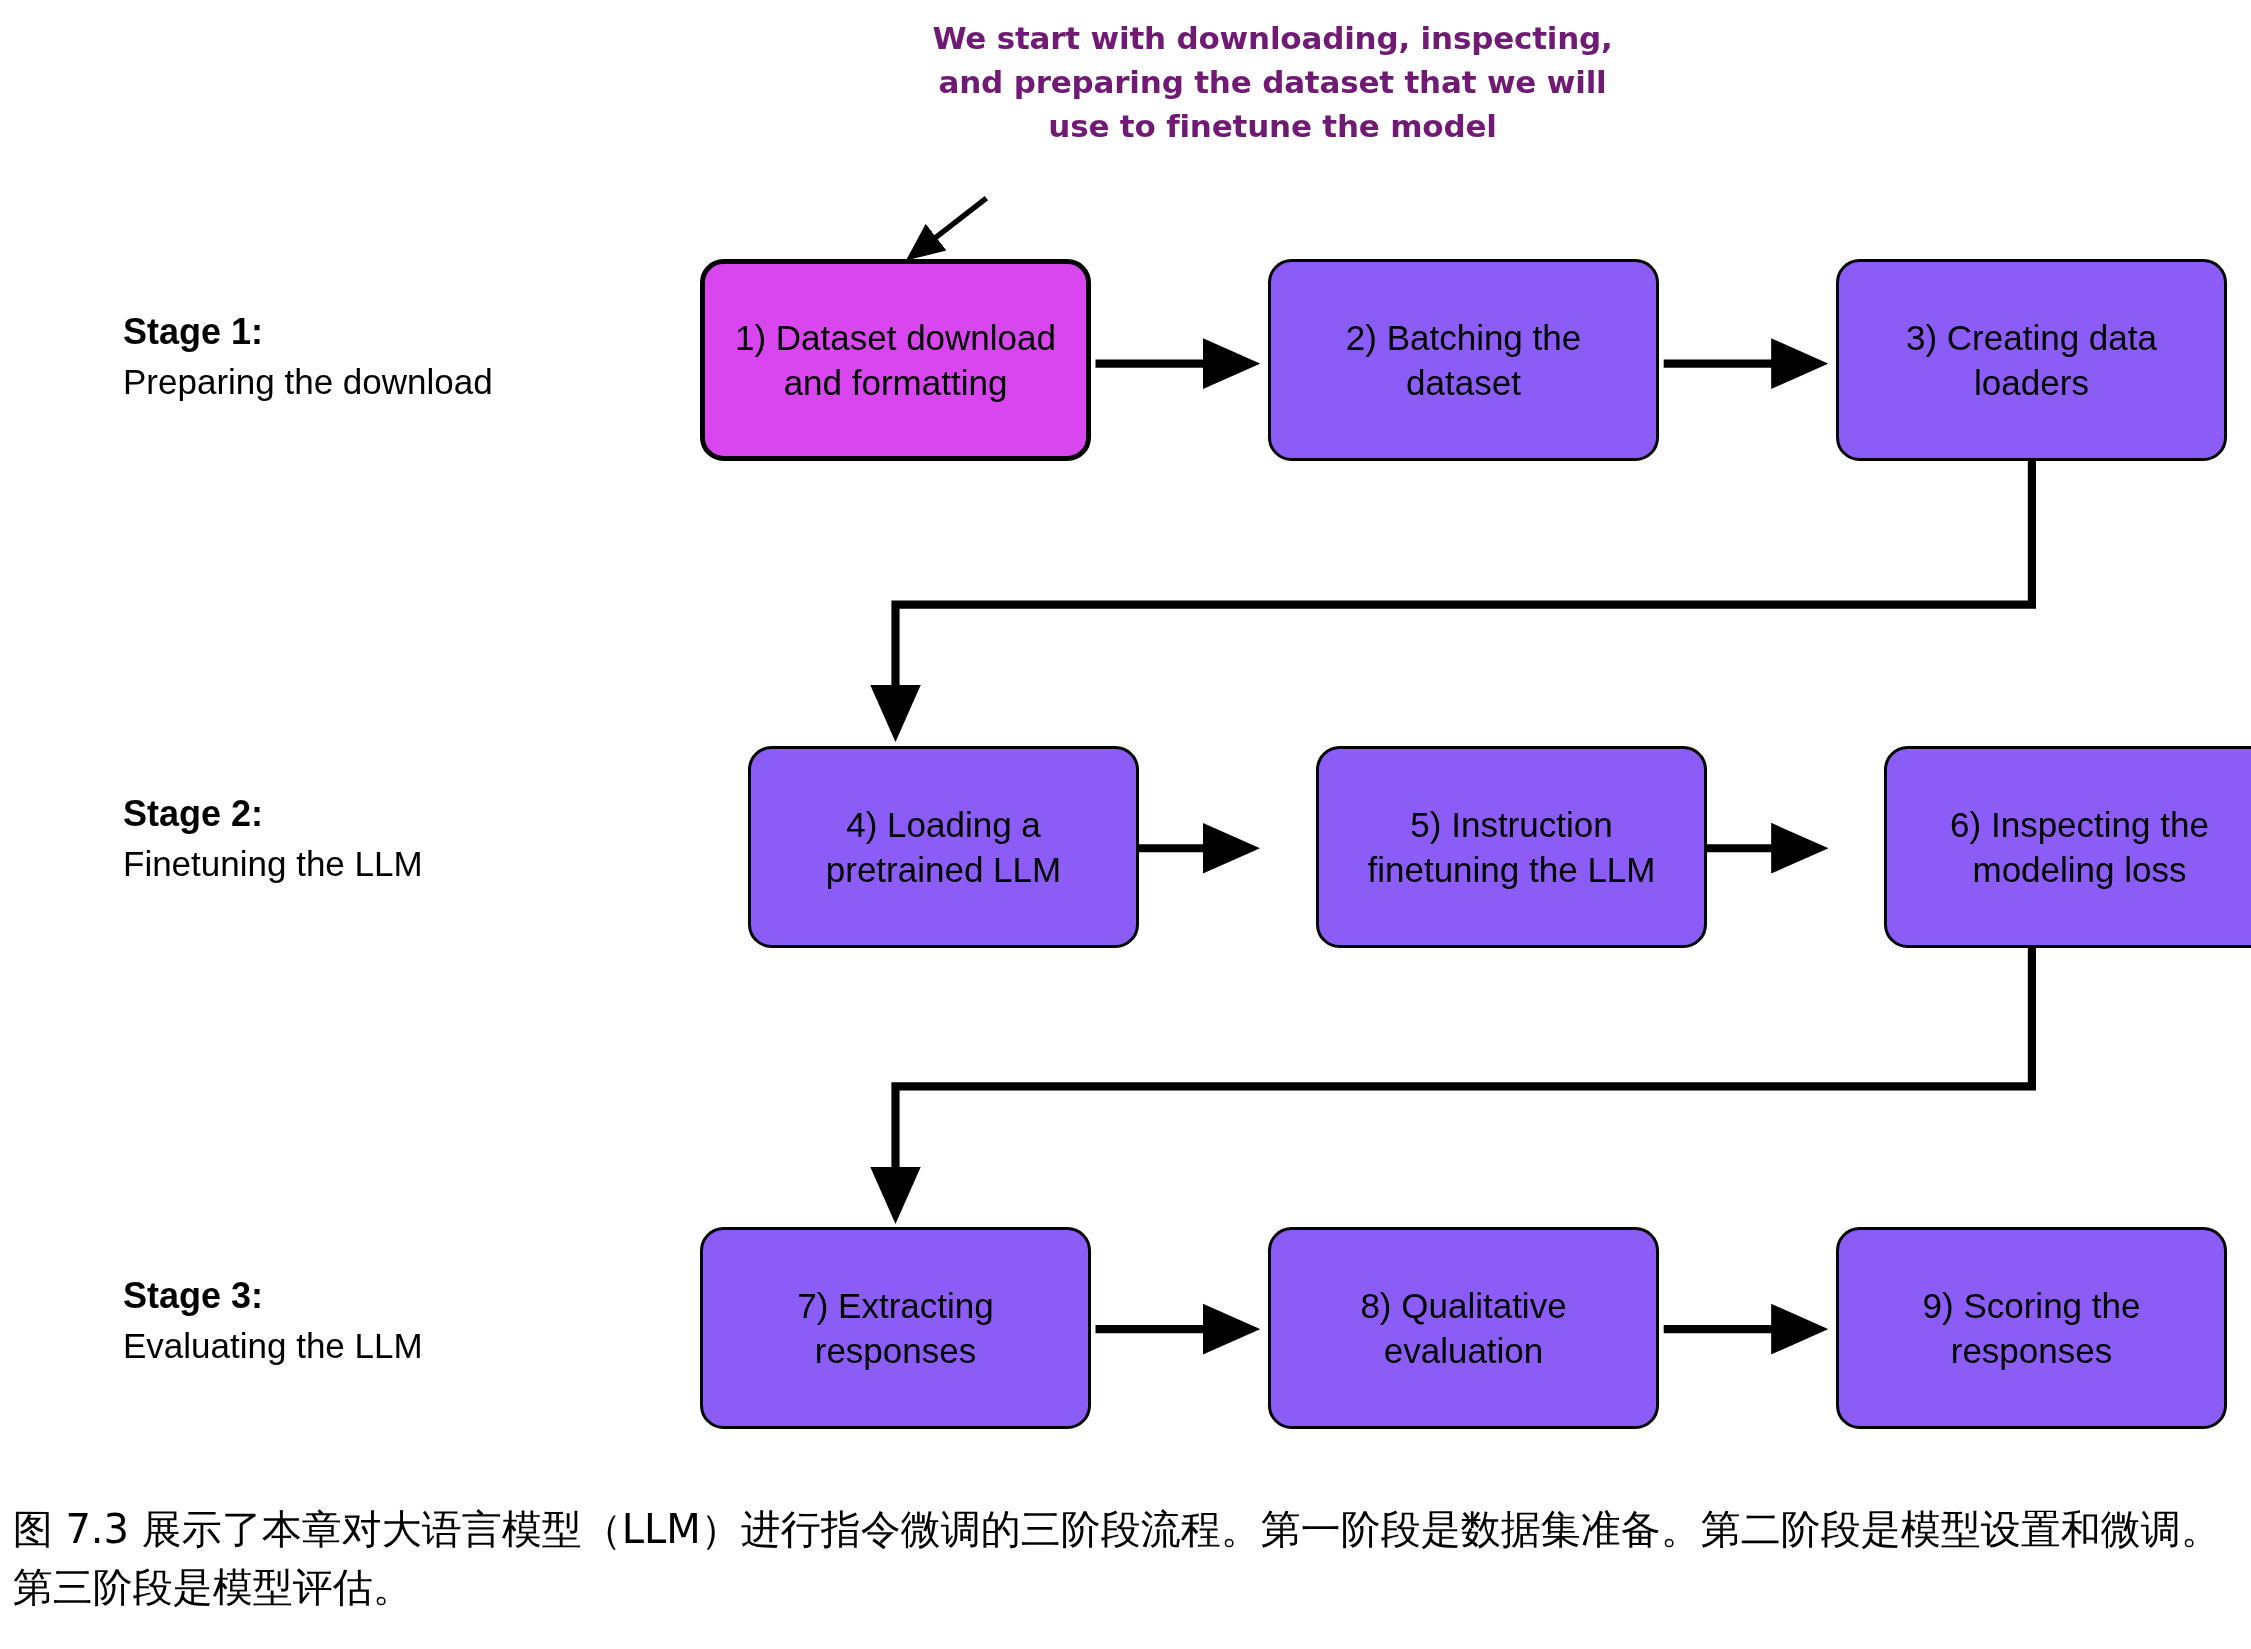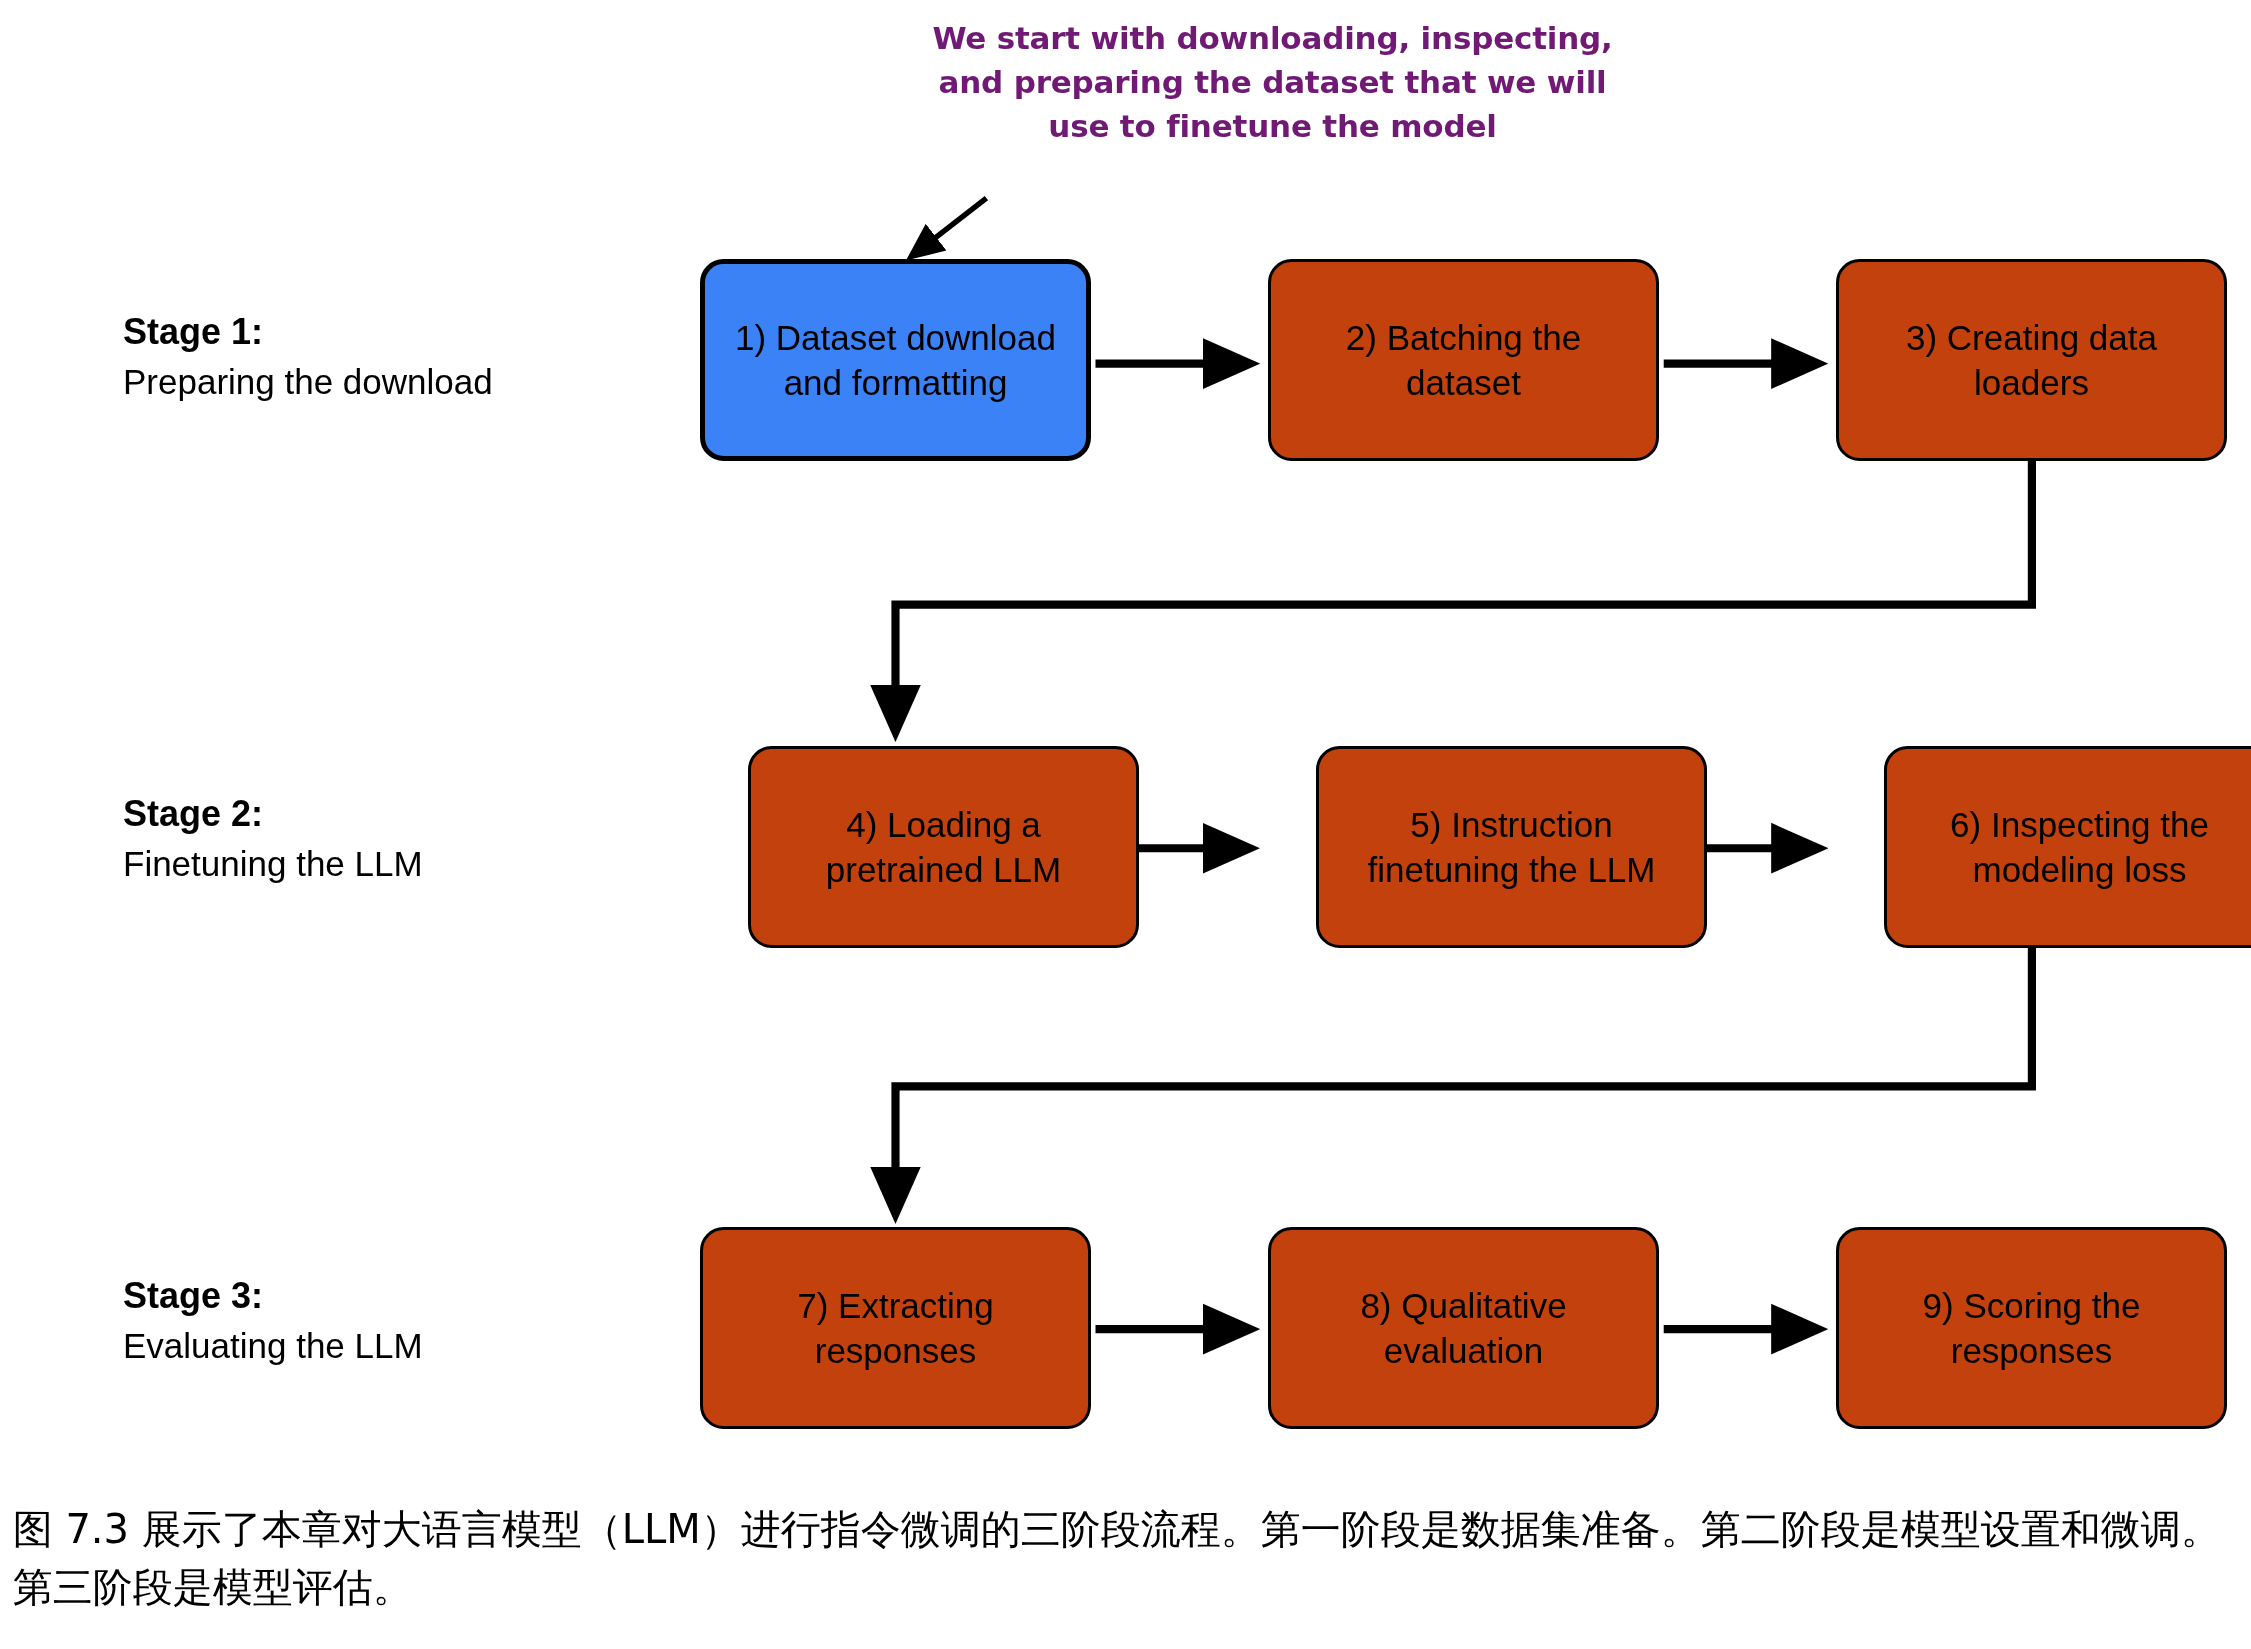"1) Dataset download and formatting" .node.highlight { background: #3b82f6 -> #d946ef }
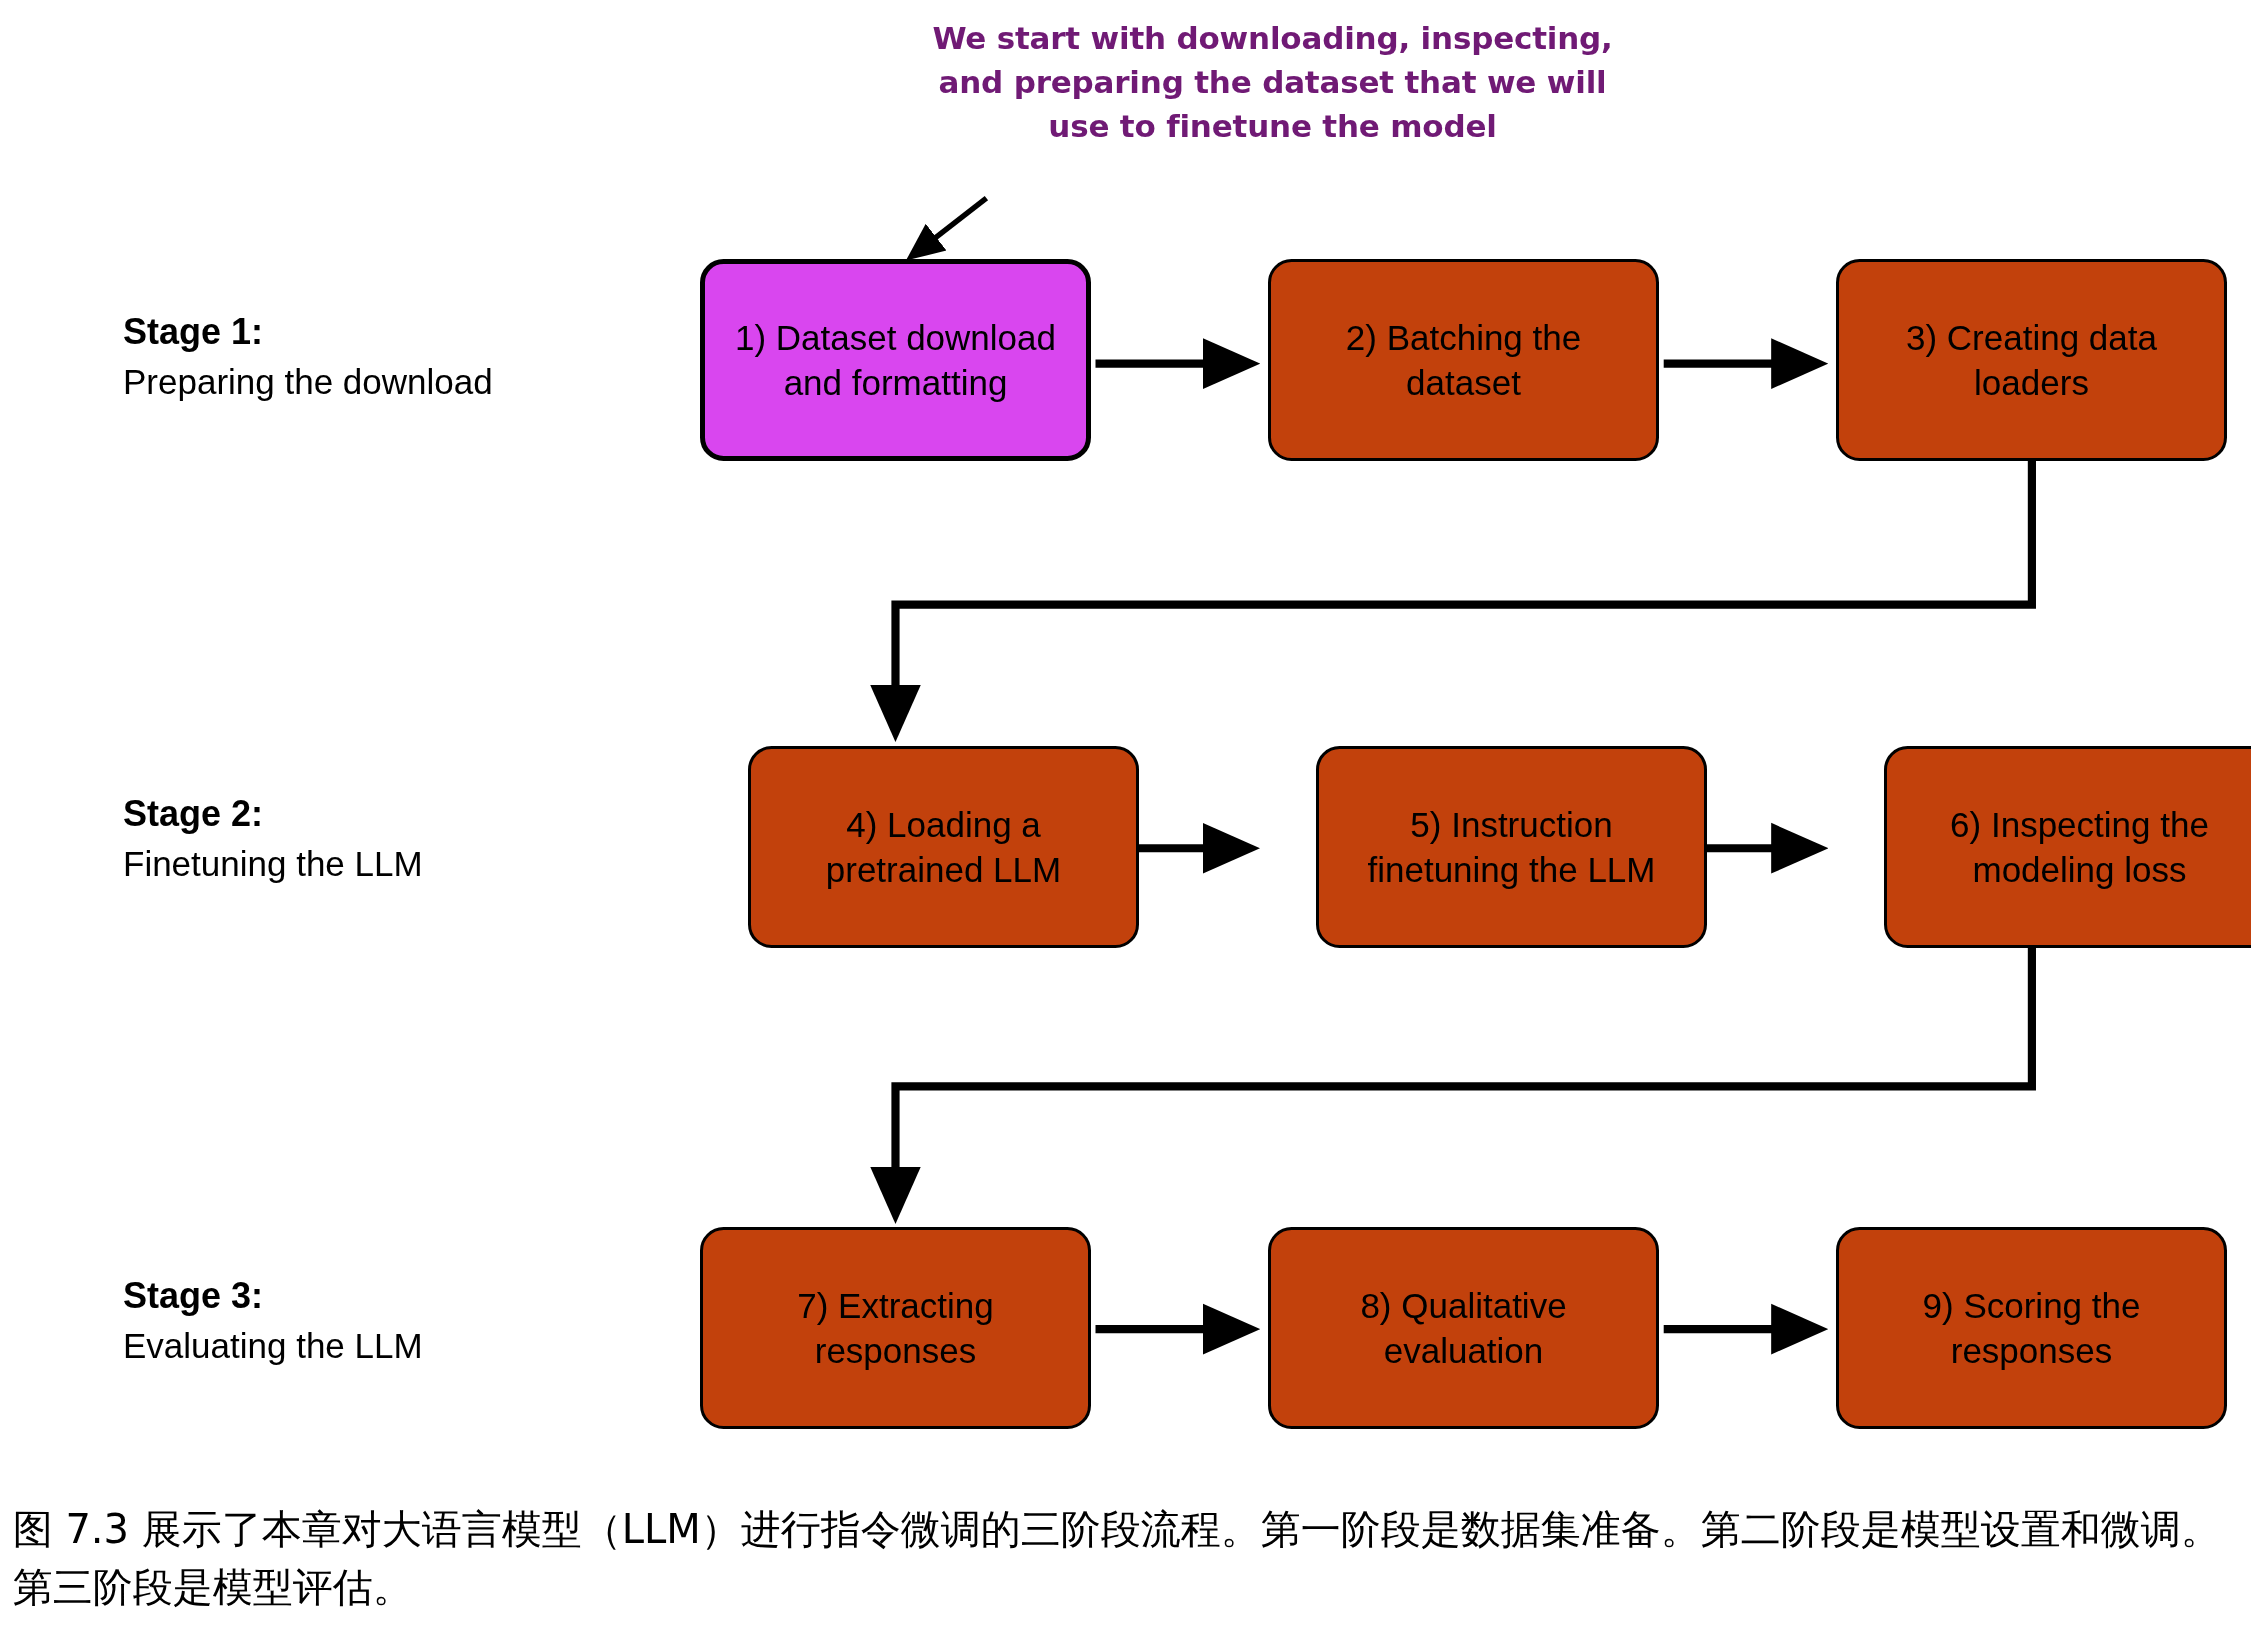"2) Batching the dataset" .node { background: #c2410c -> #8b5cf6 }
